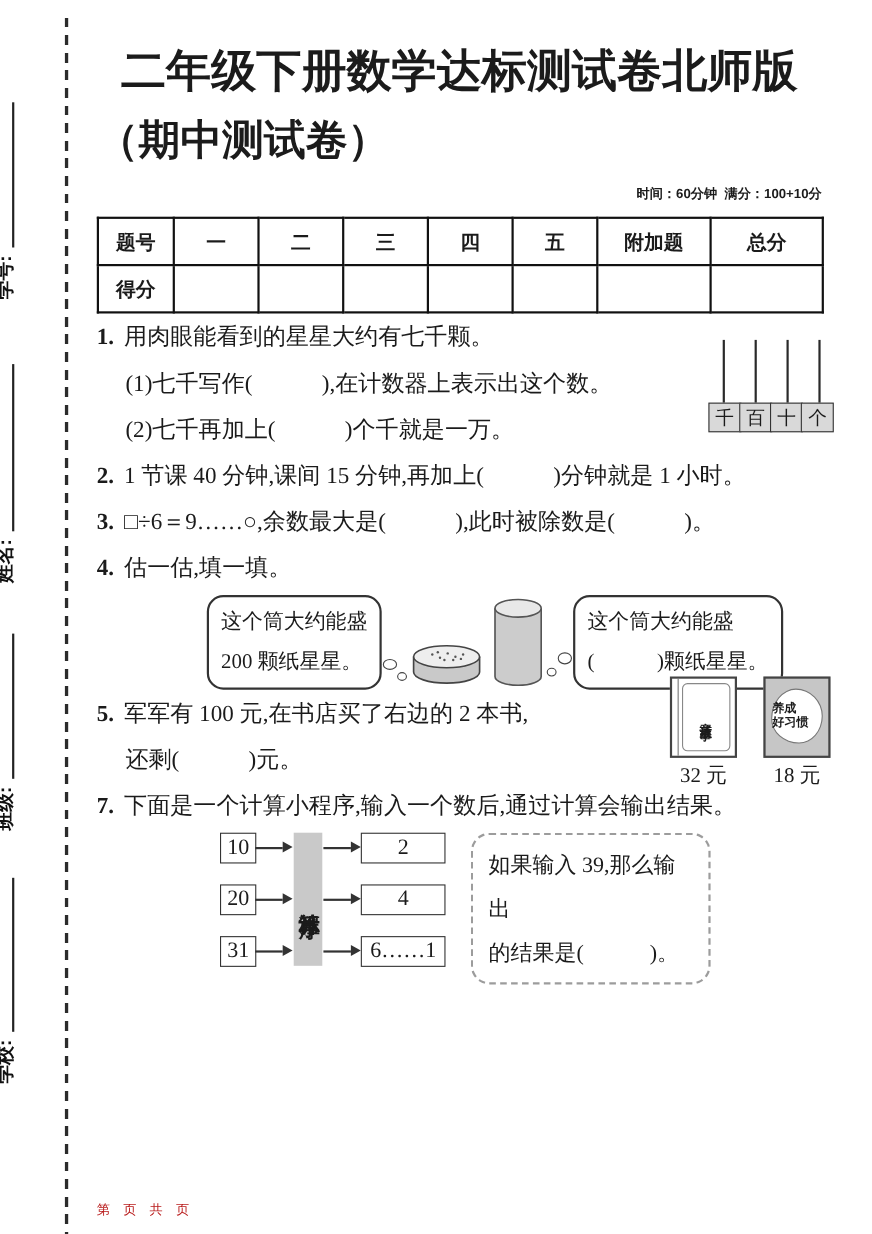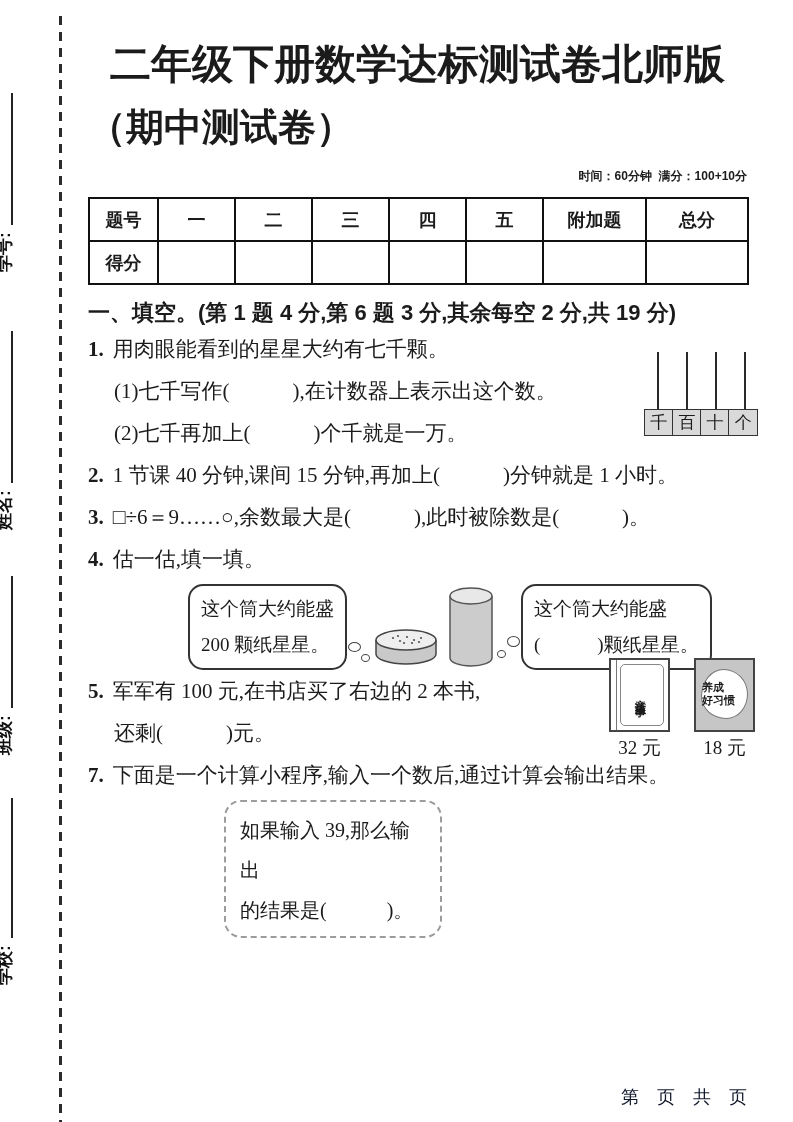"一、填空。(第 1 题 4 分,第" div.sec-heading { html: <div>一、填空。(第 1 题 4 分,第 6 题 3 分,其余每空 2 分,共 19 分)</div> -> none }
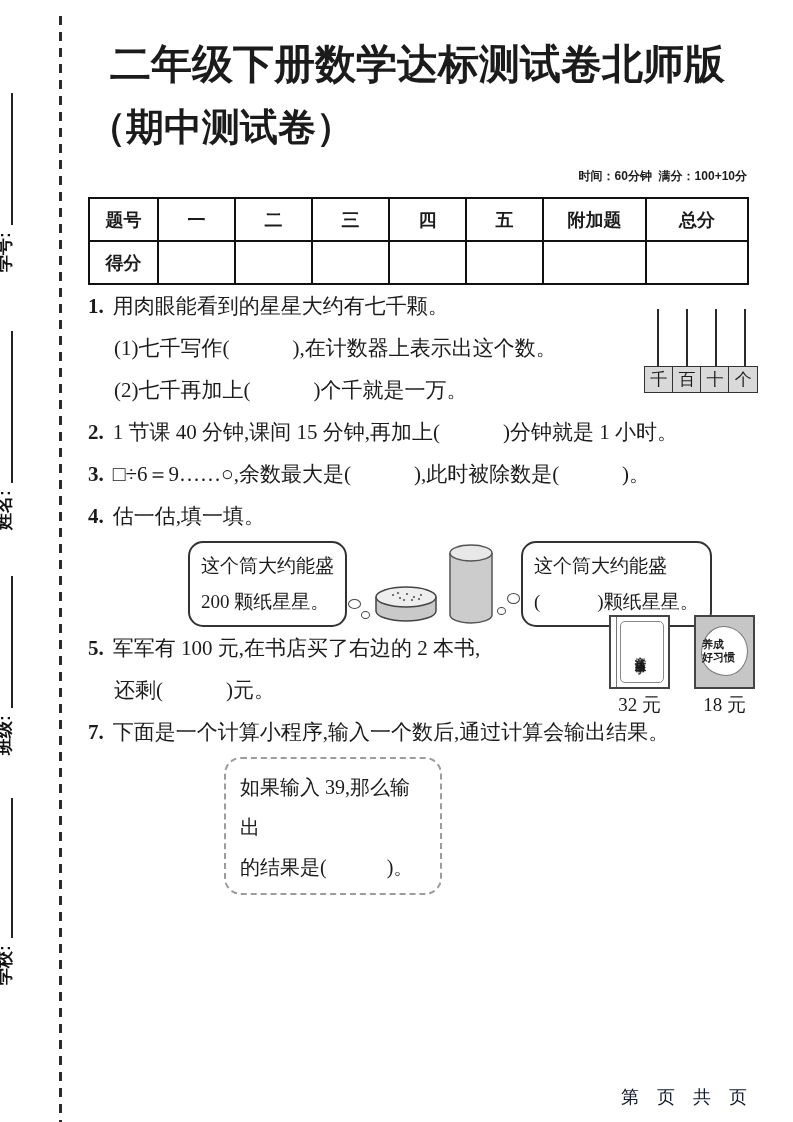"10" div.flow { html: none -> <div> <div>10</div> <div></div> <div>计算小程序</div> <div></div> <div>2</div> <div>20</div> <div></div> <div></div> <div>4</div> <div>31</div> <div></div> <div></div> <div>6……1</div> </div> }
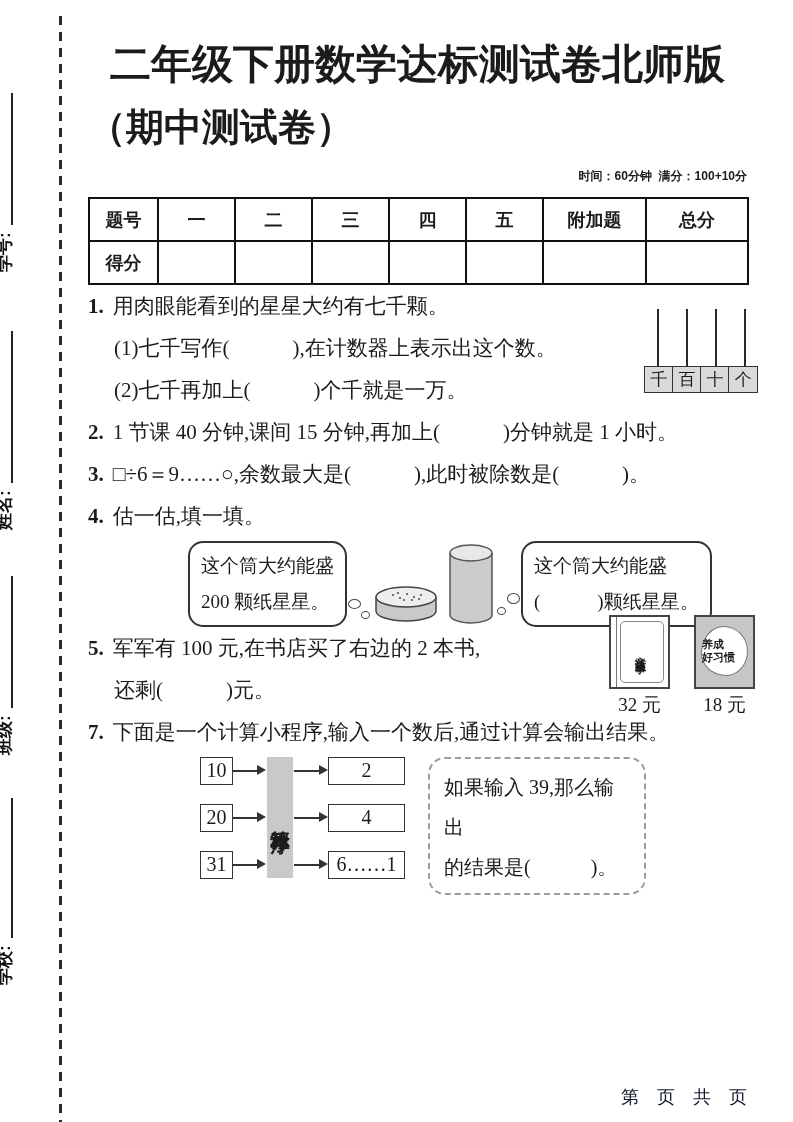"第 页 共 页" .footer { color: #0f172a -> #b91c1c; font-size: 18px -> 12px; text-align: right -> left }
